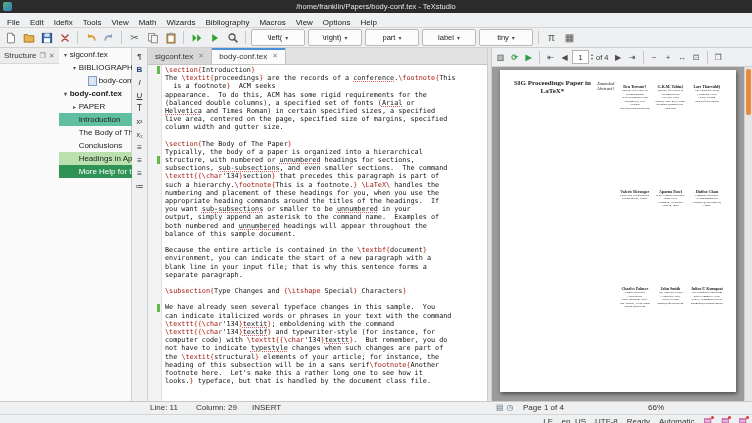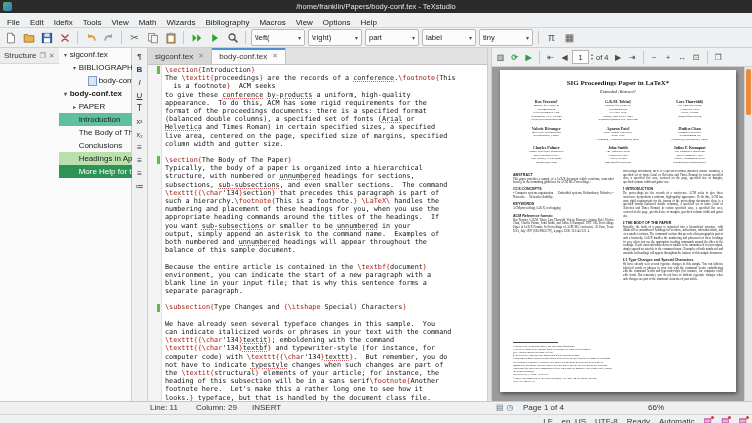"\left(" .combo { justify-content: space-between -> center }
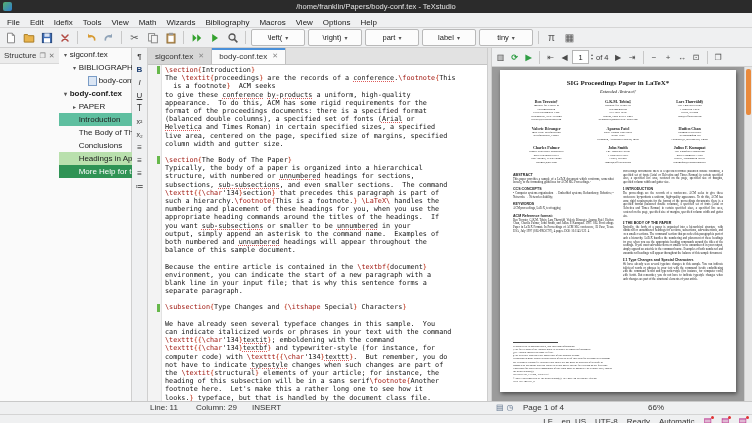"SIG Proceedings Paper in LaTeX*" .page { flex-direction: column -> row }
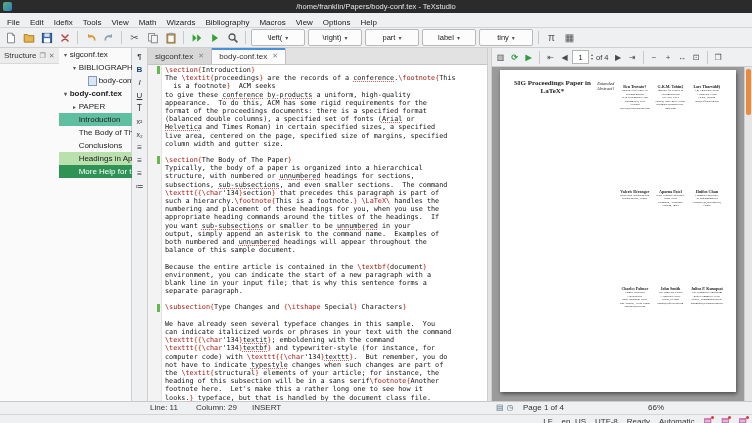"to give these conference by-products" div.cl { html: <div>to give these <u>conference</u> <u>by-products</u> a uniform, high-quality</div> -> none }
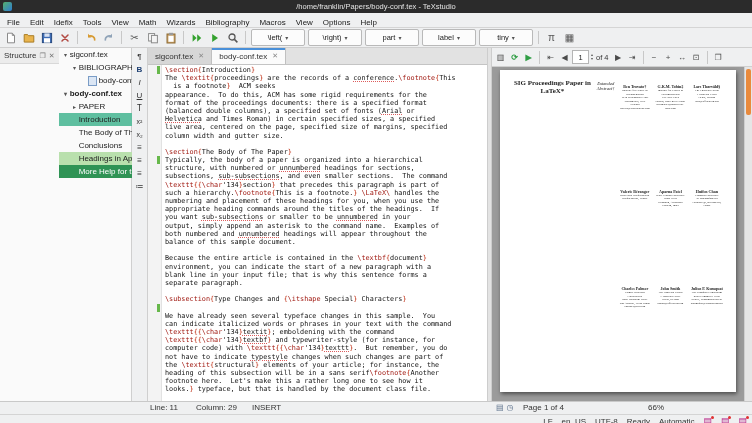"format of the proceedings documents:" div.cl { html: <div>format of the proceedings documents: there is a specified format</div> -> none }
